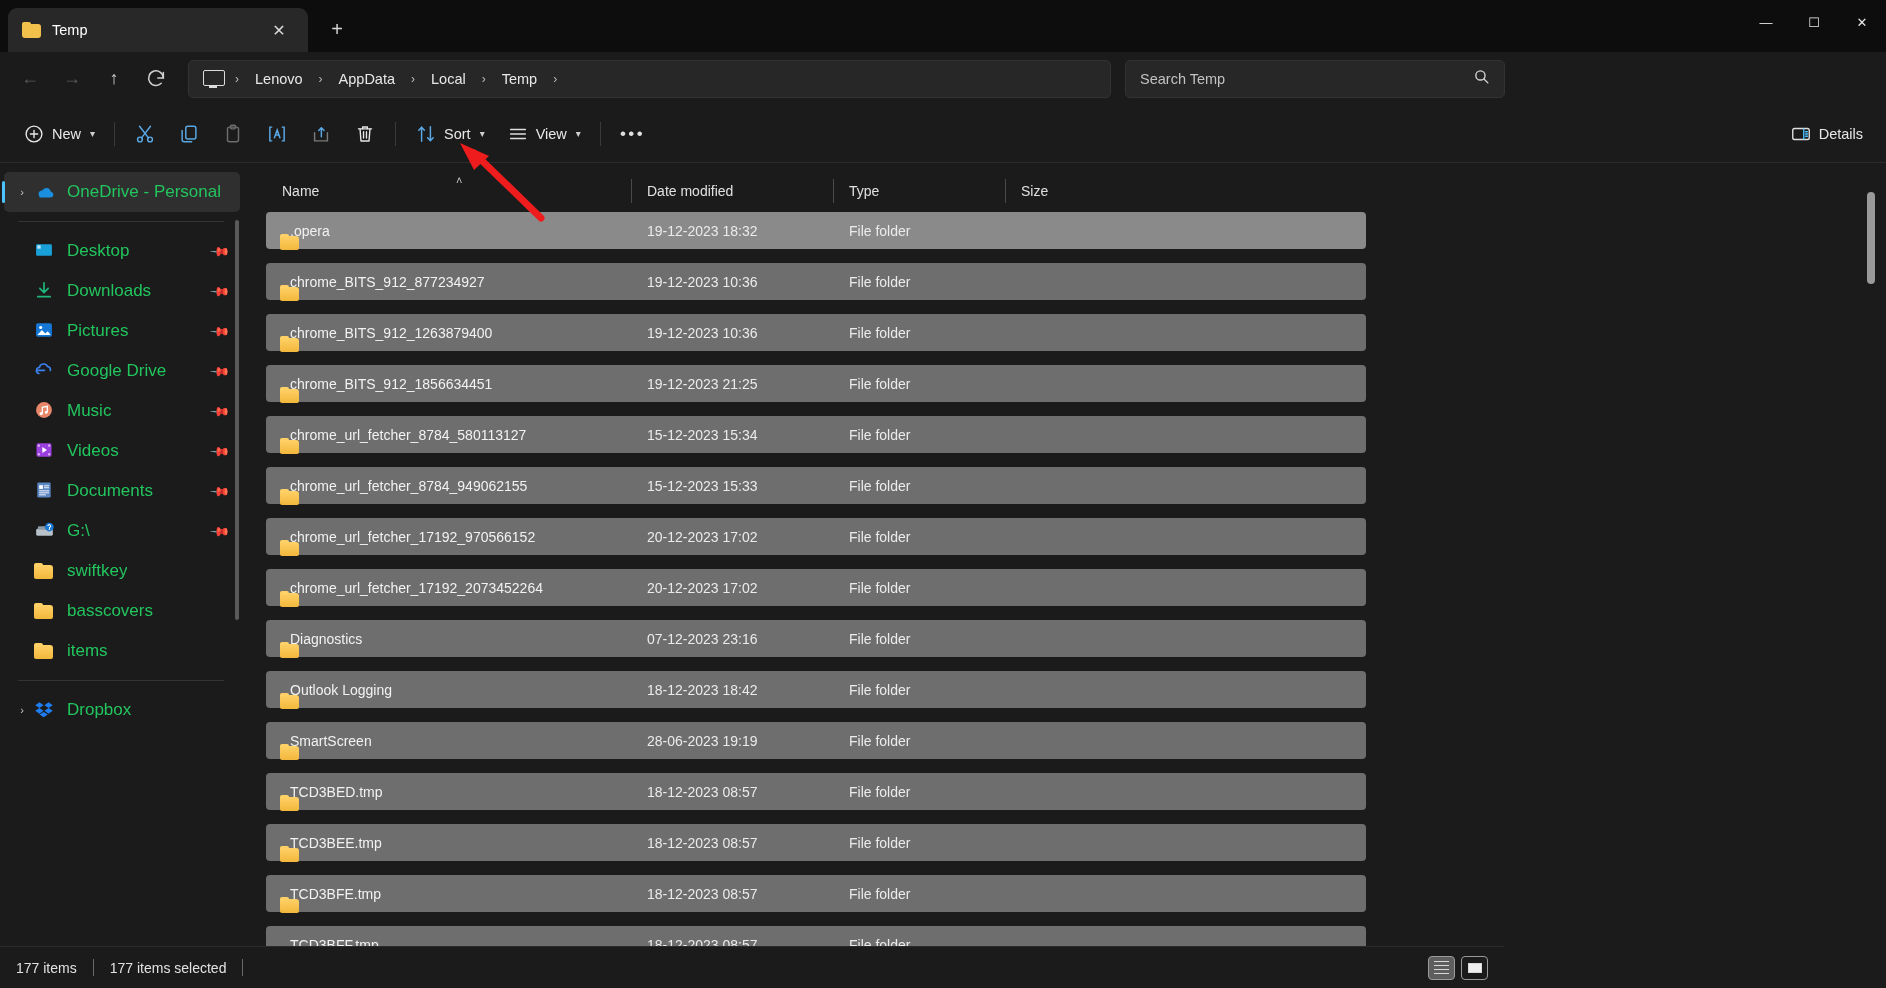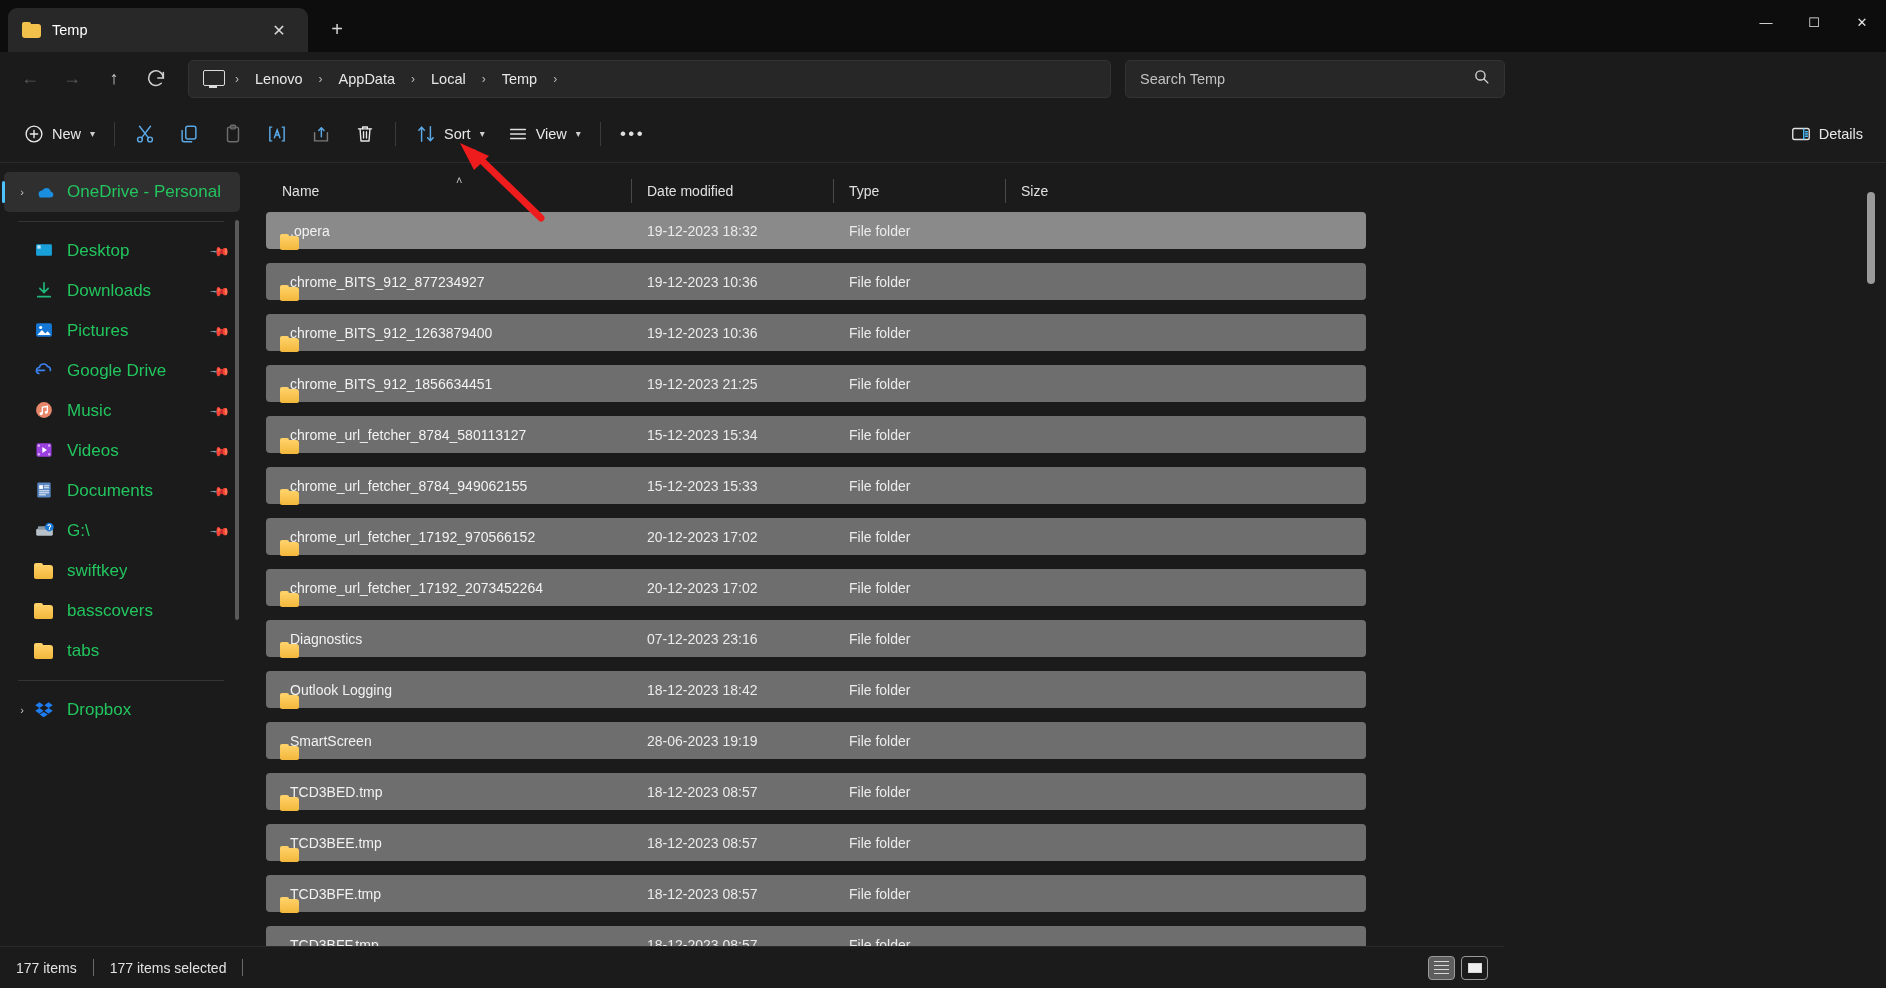"tabs" span.sb-label { text: tabs -> items }
